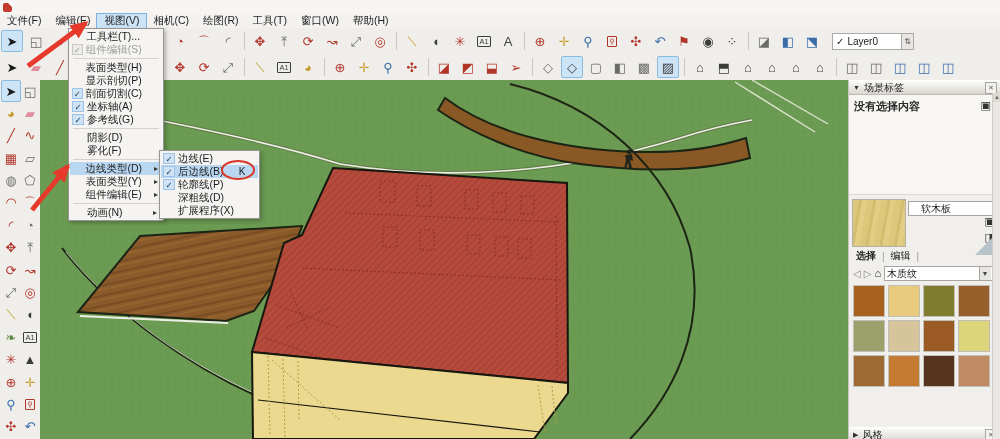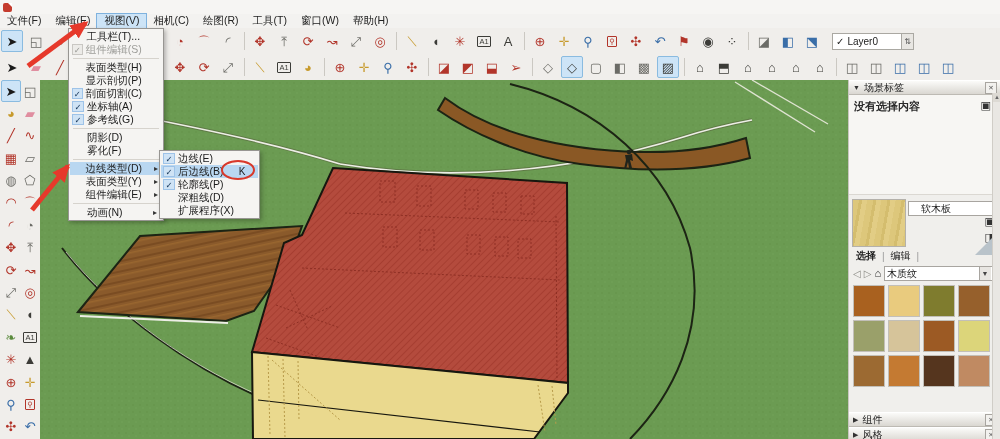"组件" div.shead { html: <div> <span>▶</span> <span>组件</span> <span>✕</span> </div> -> none }
